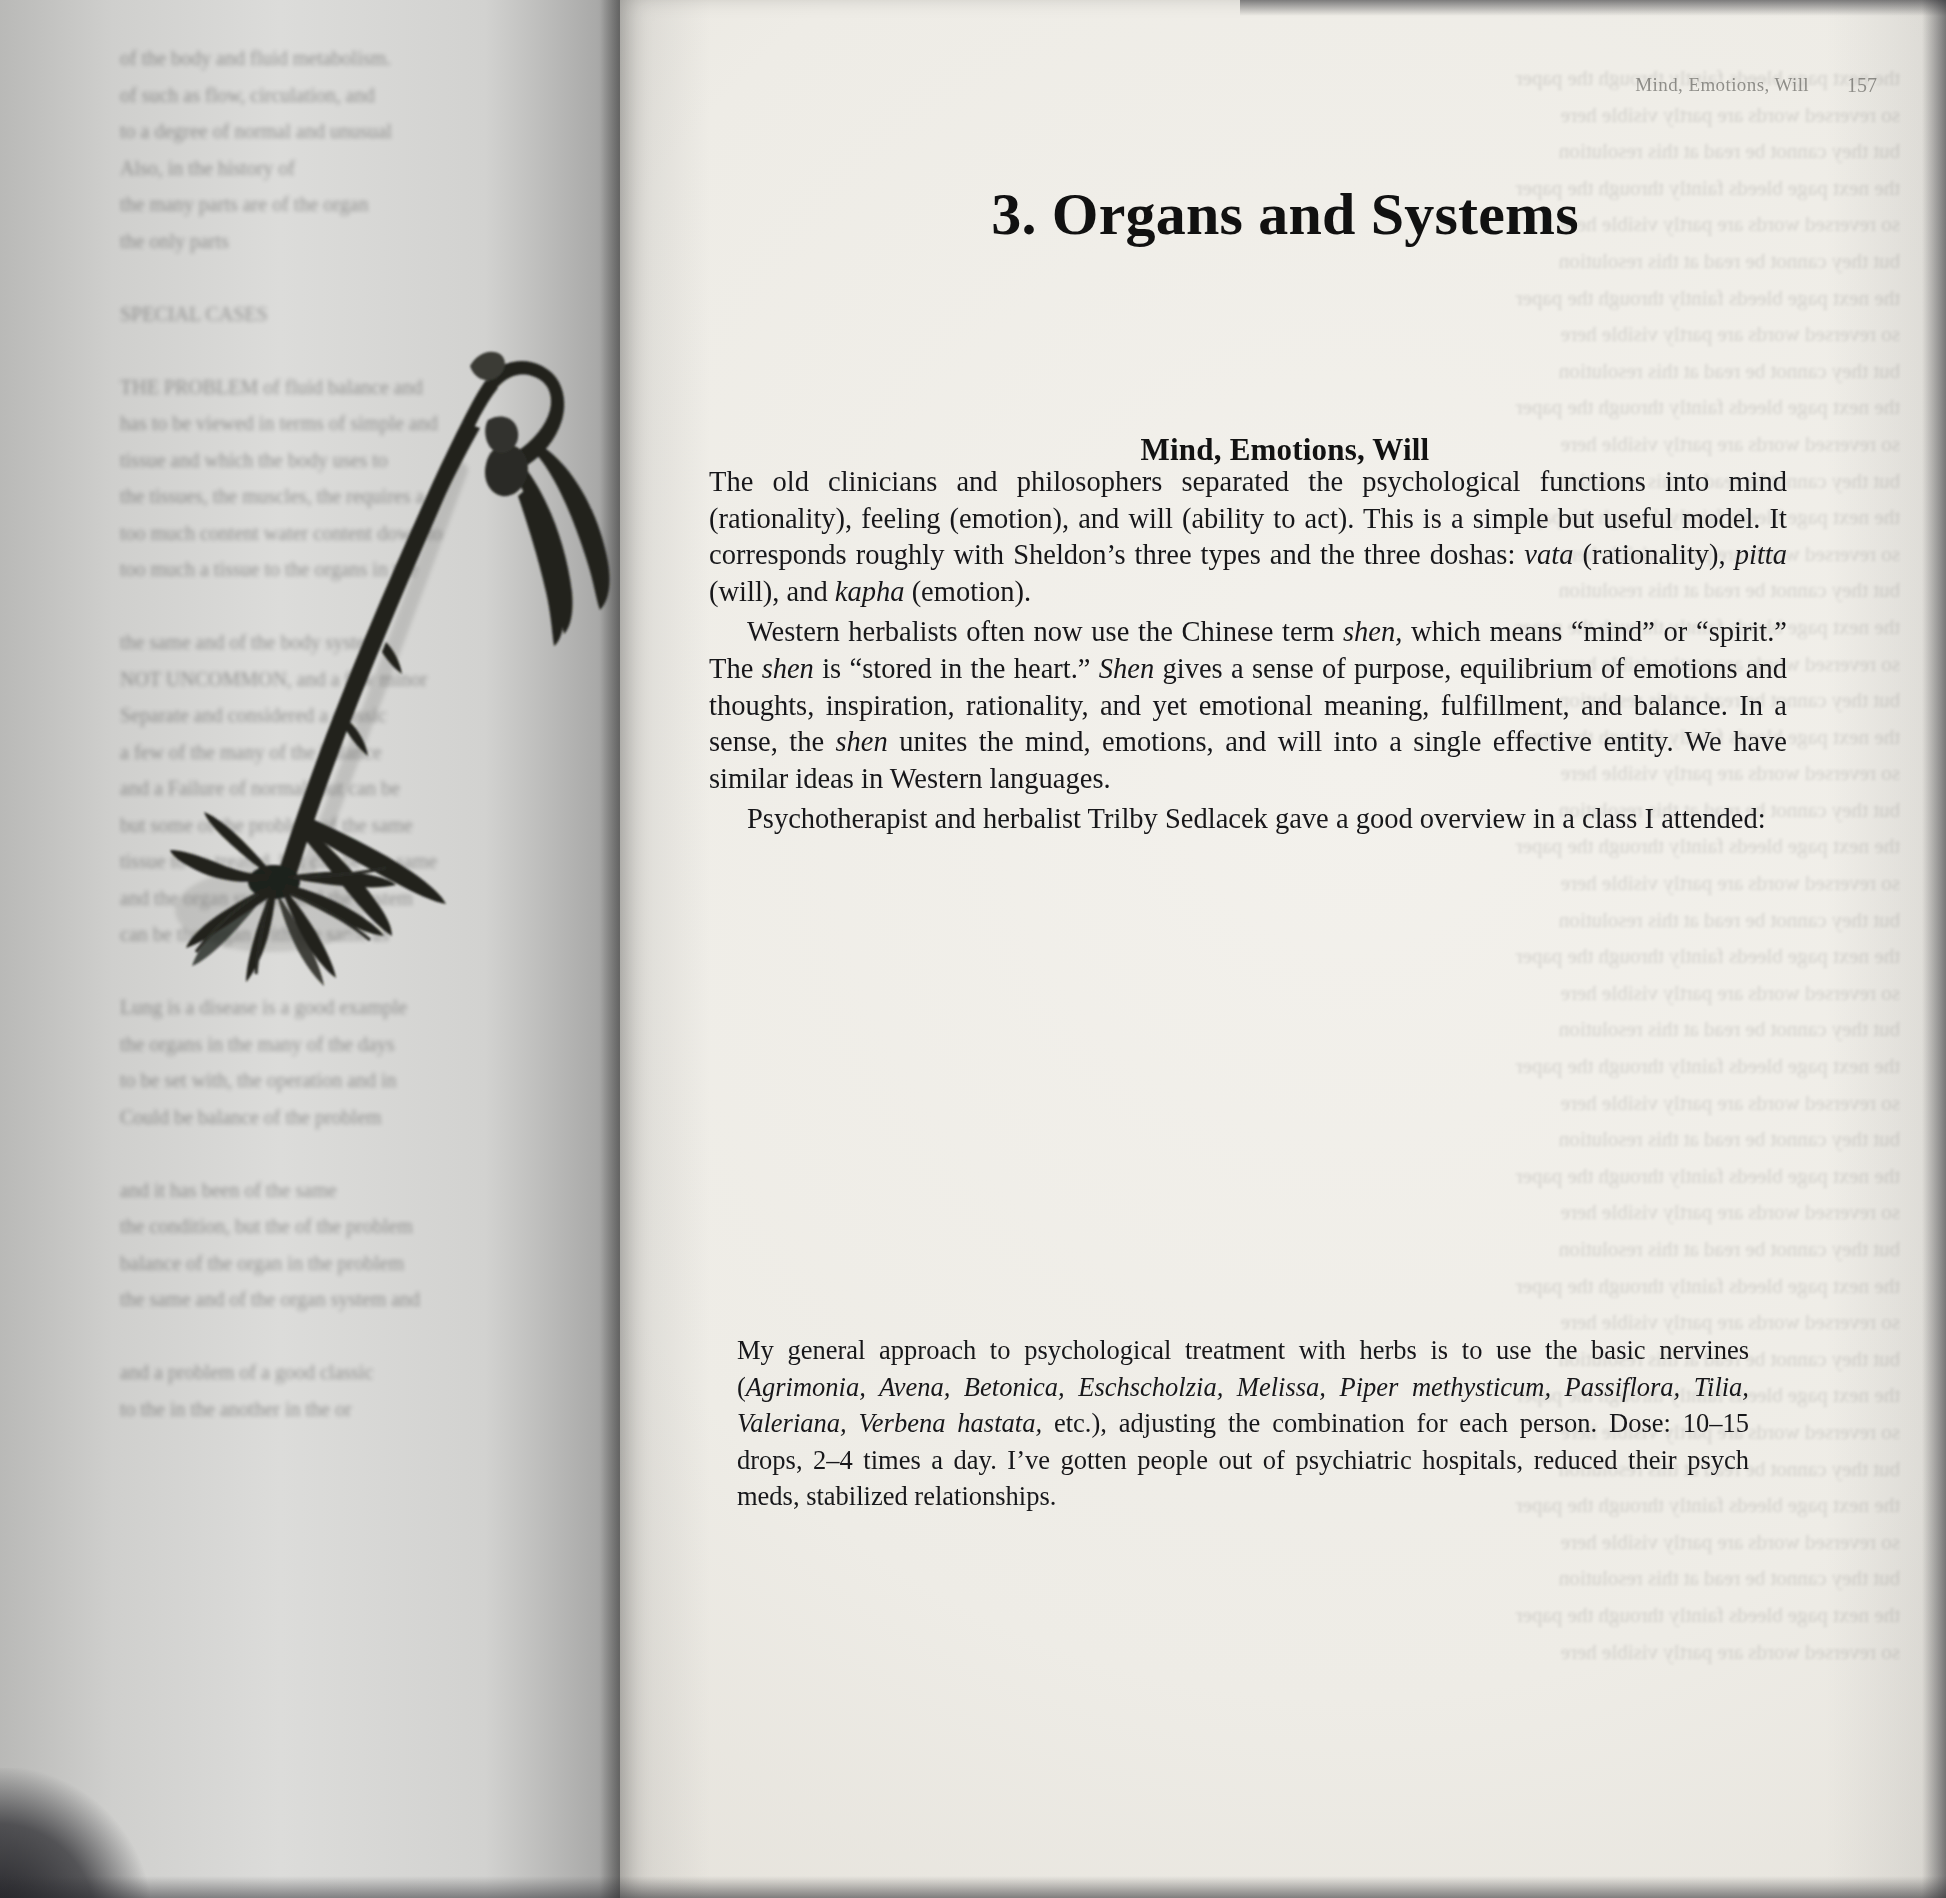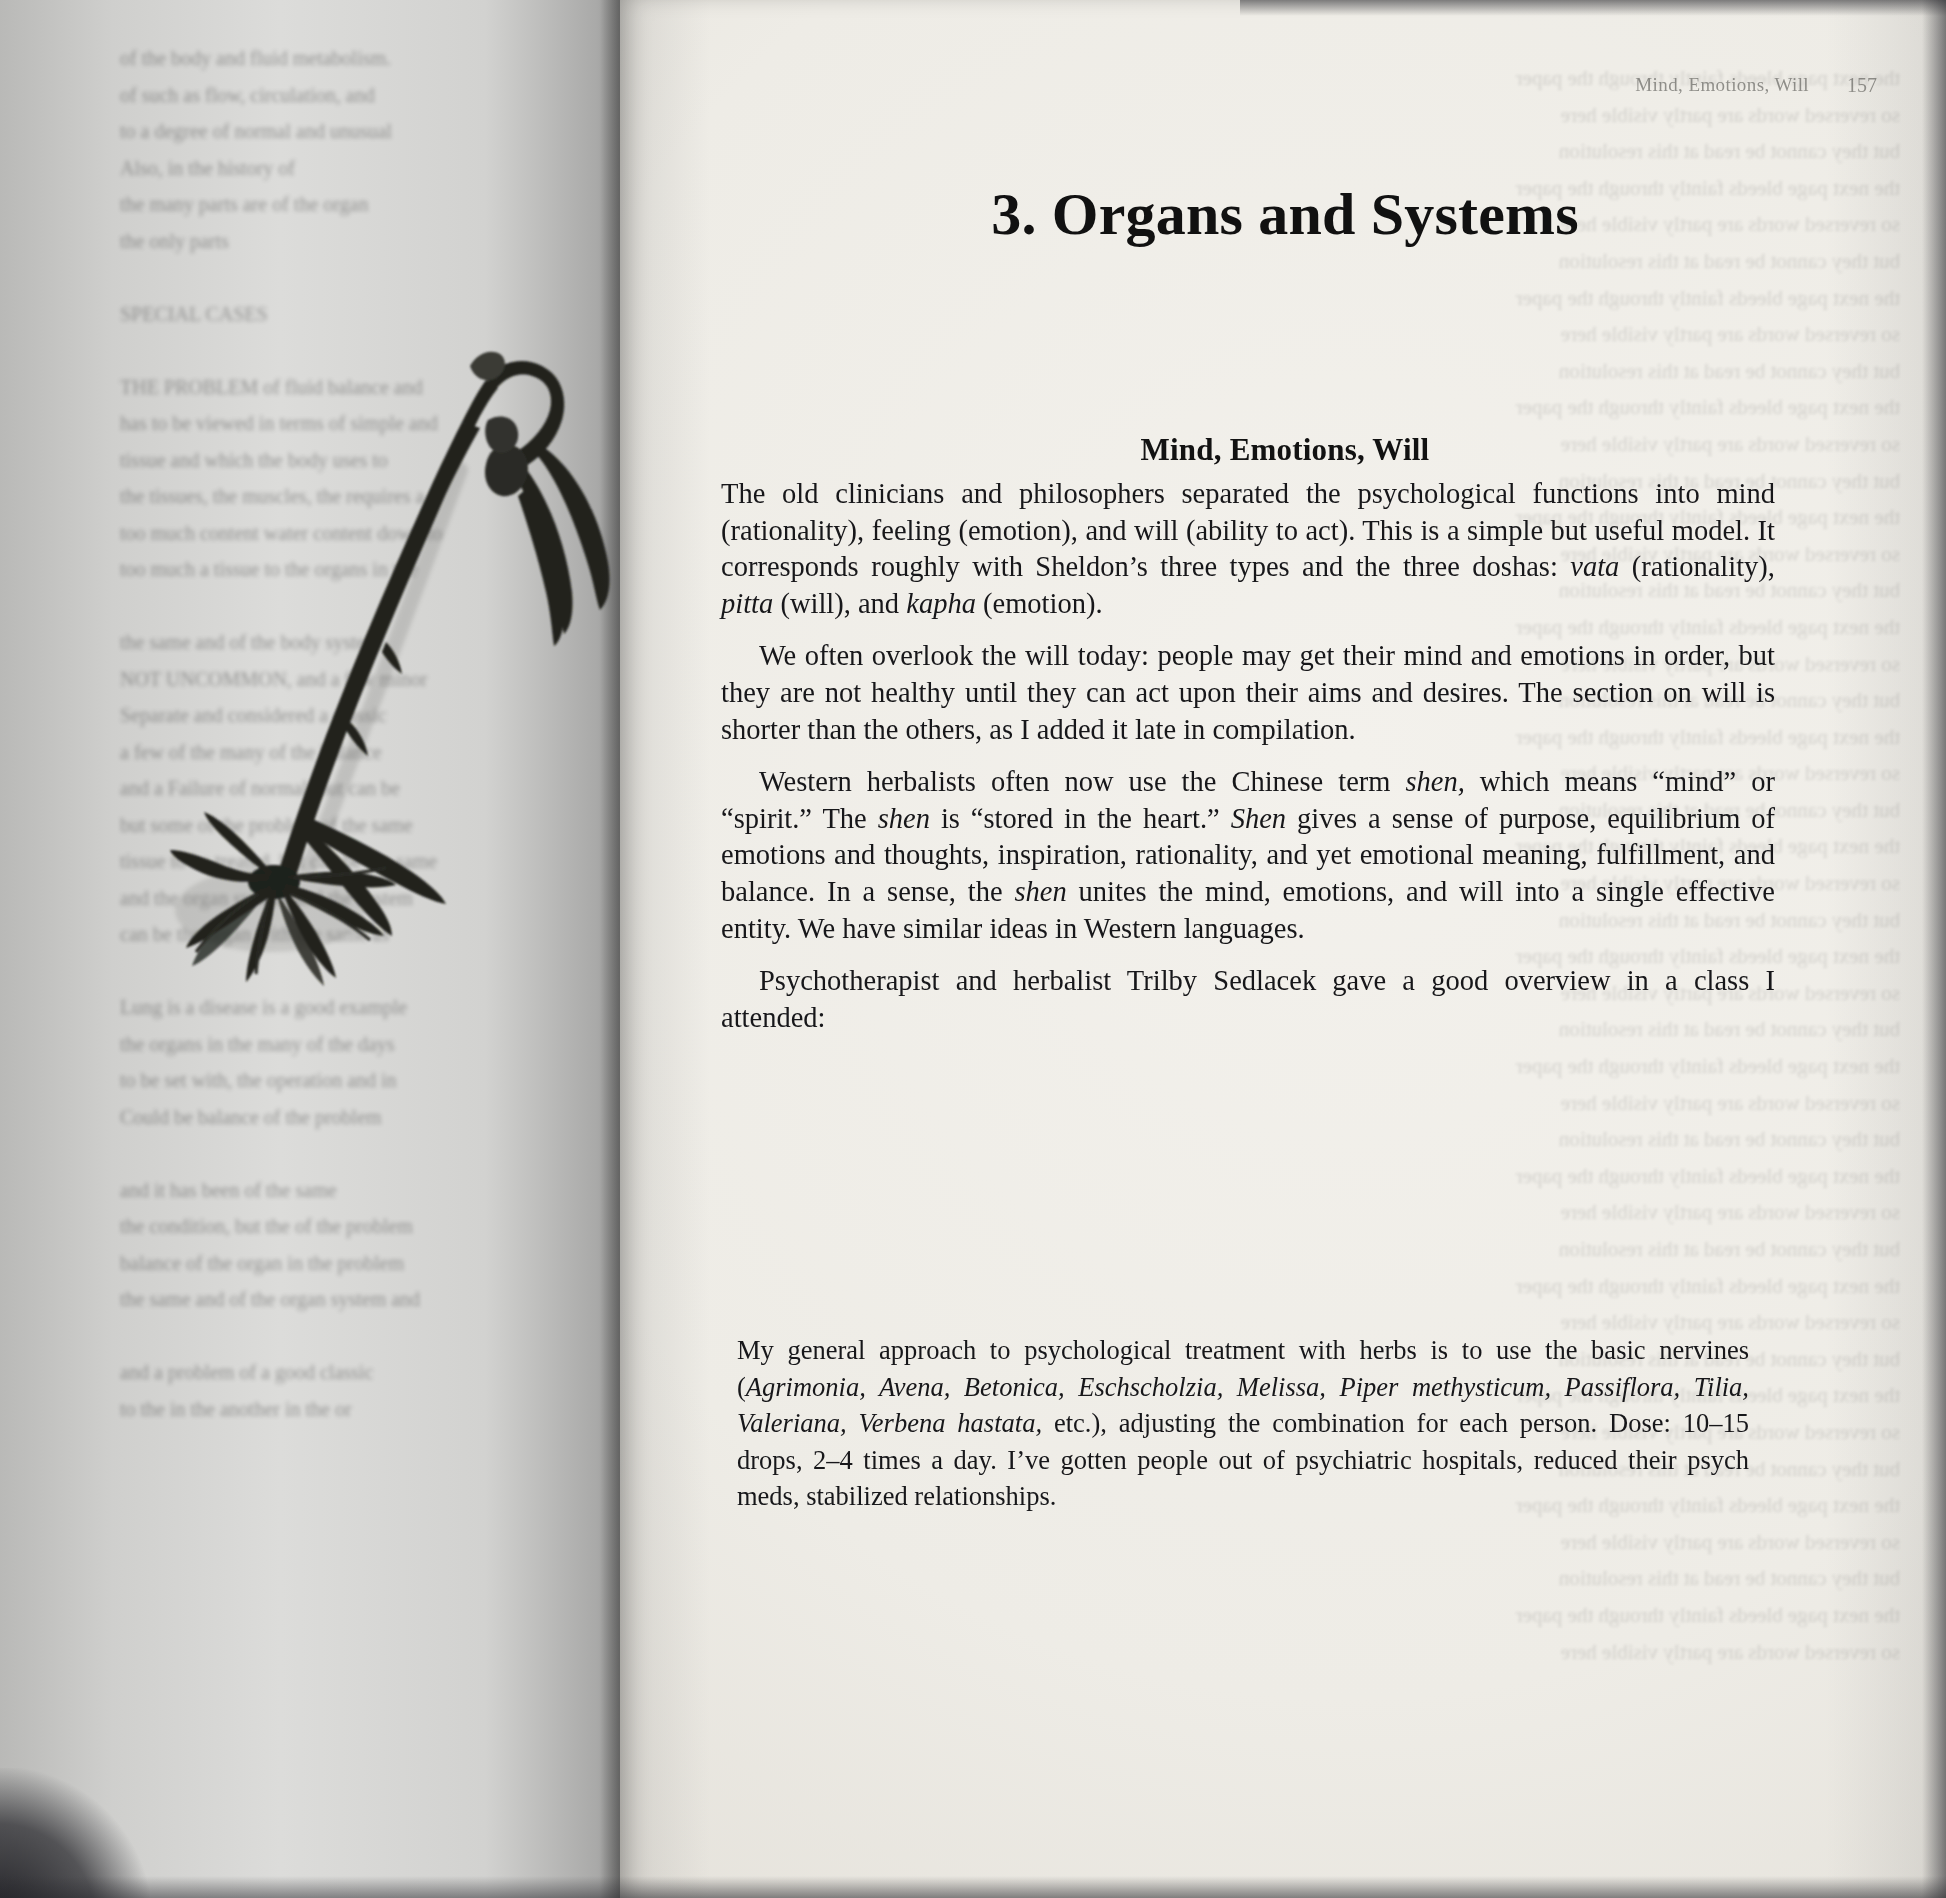"The old clinicians and philosophers" .body-text p { margin: 16px -> 4px }
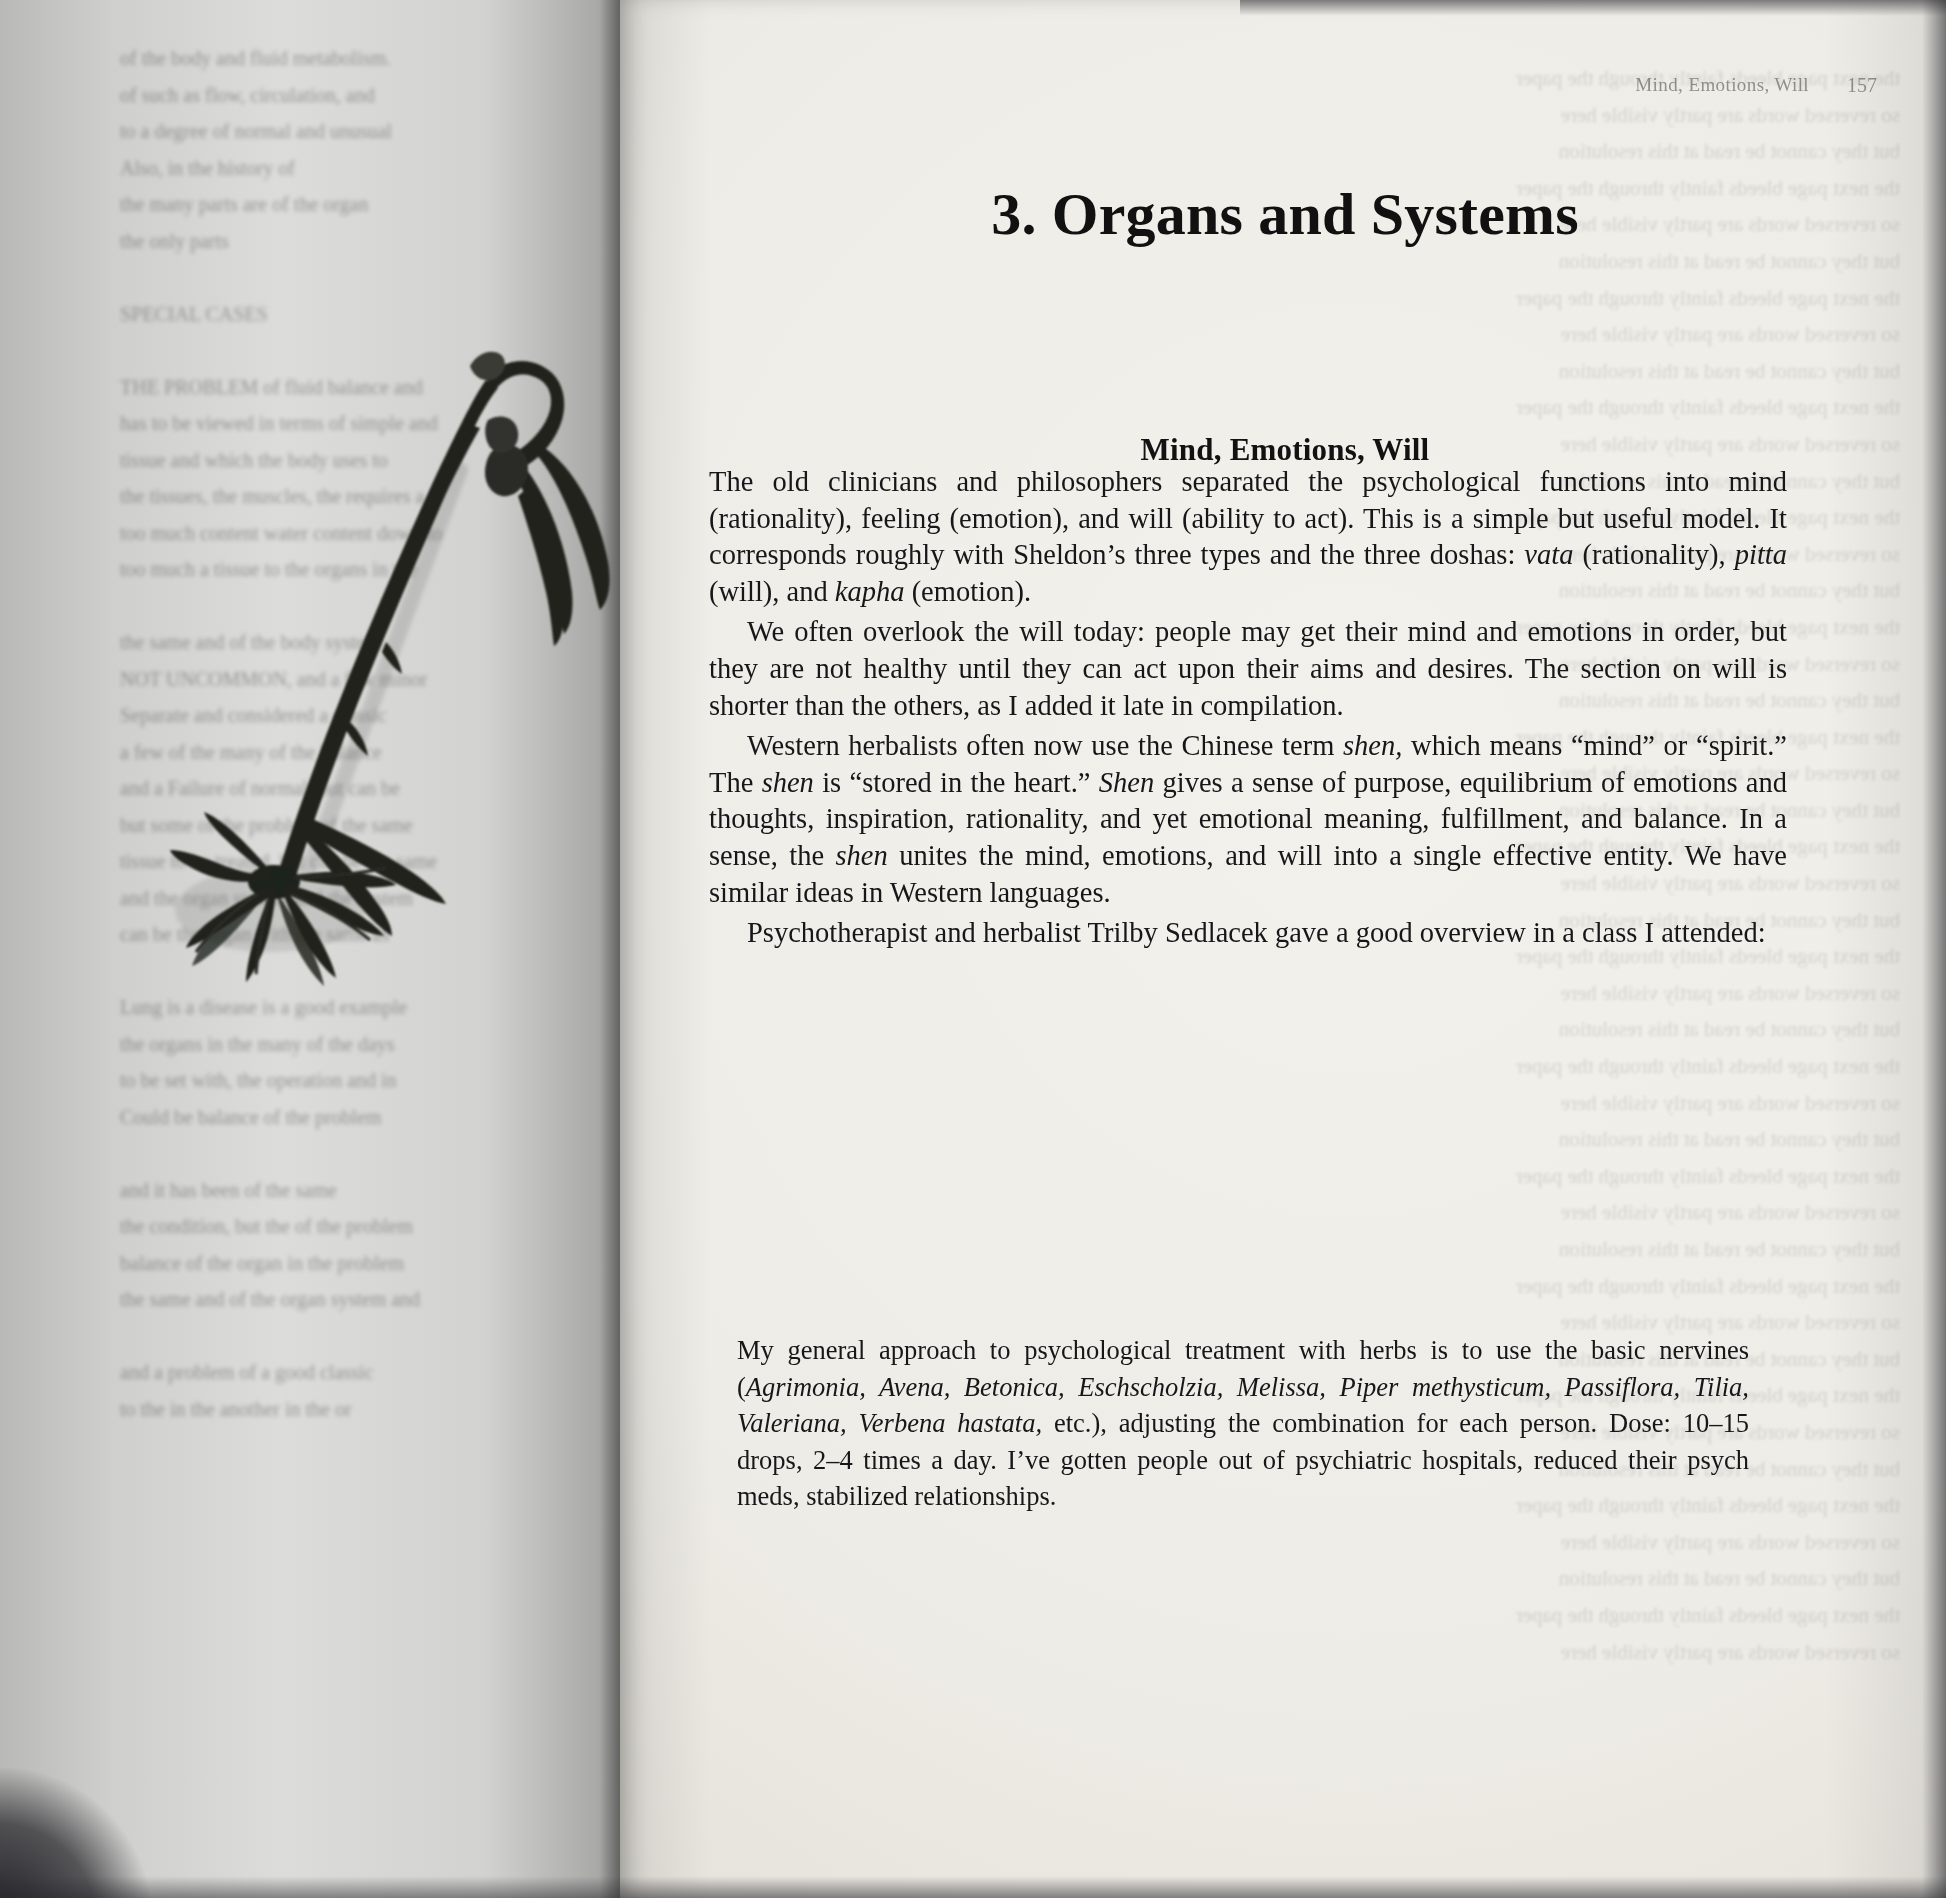"We often overlook the will" p.indent { html: <p>We often overlook the will today: people may get their mind and emotions in order, but they are not healthy until they can act upon their aims and desires. The section on will is shorter than the others, as I added it late in compilation.</p> -> none }
